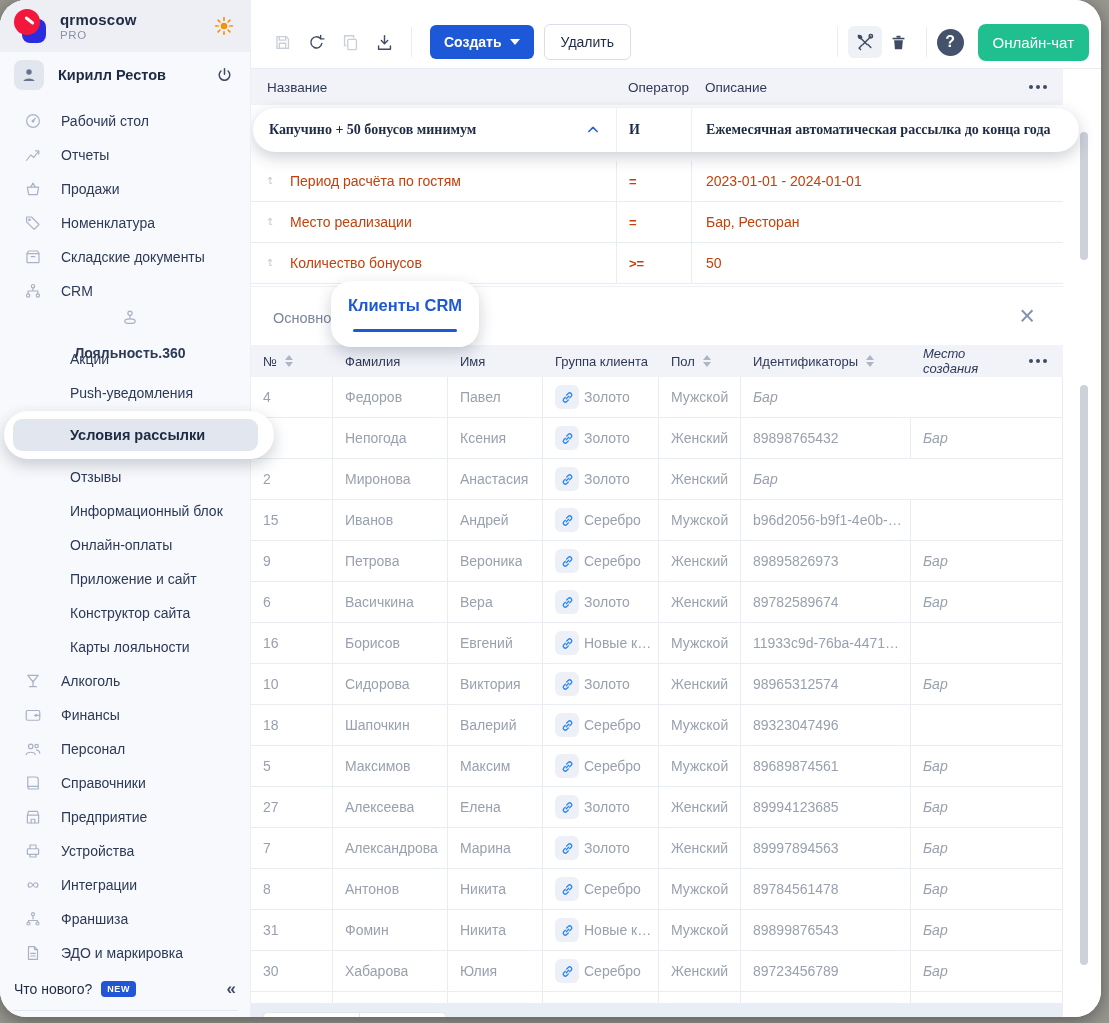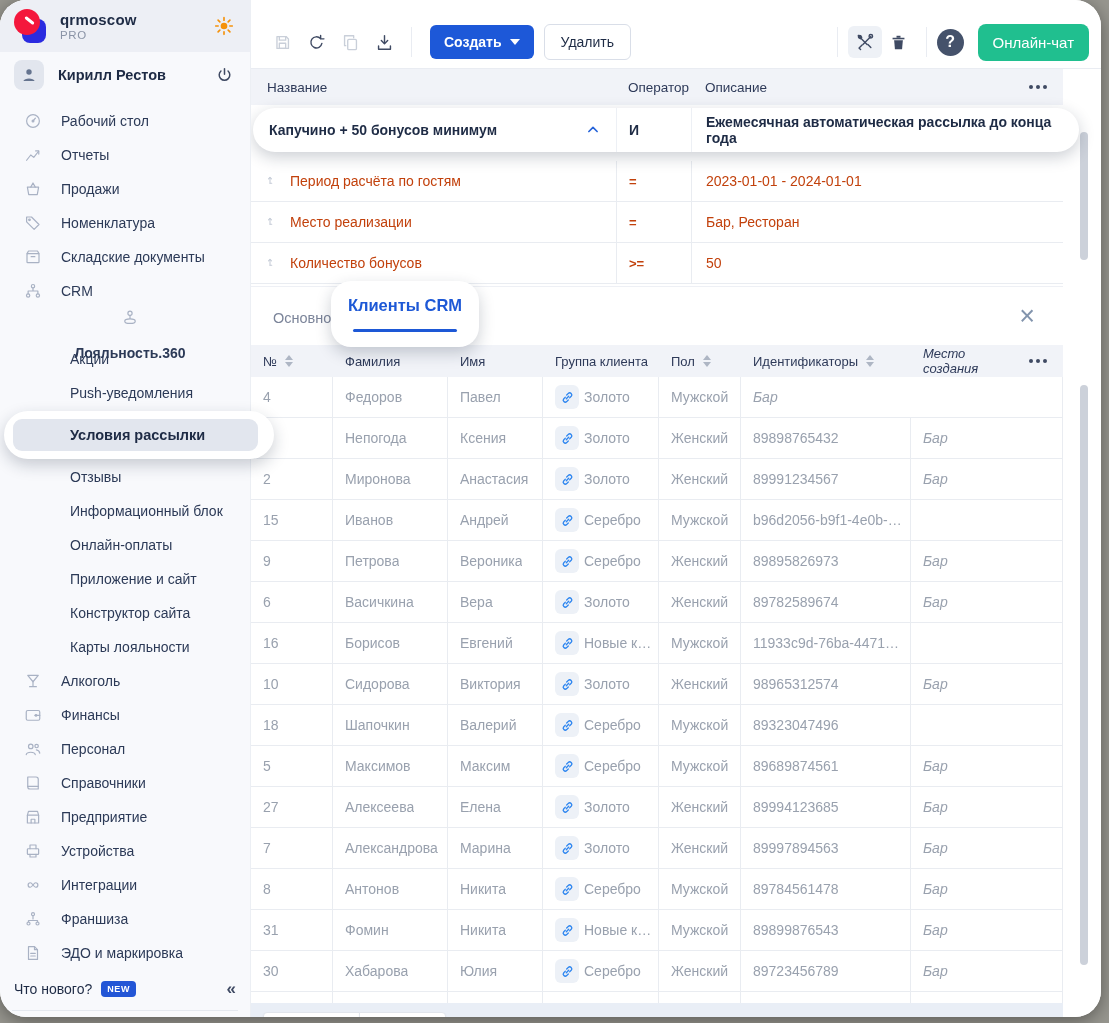"Капучино + 50 бонусов минимум" .cap-area { font-family: none -> Liberation Serif, serif }
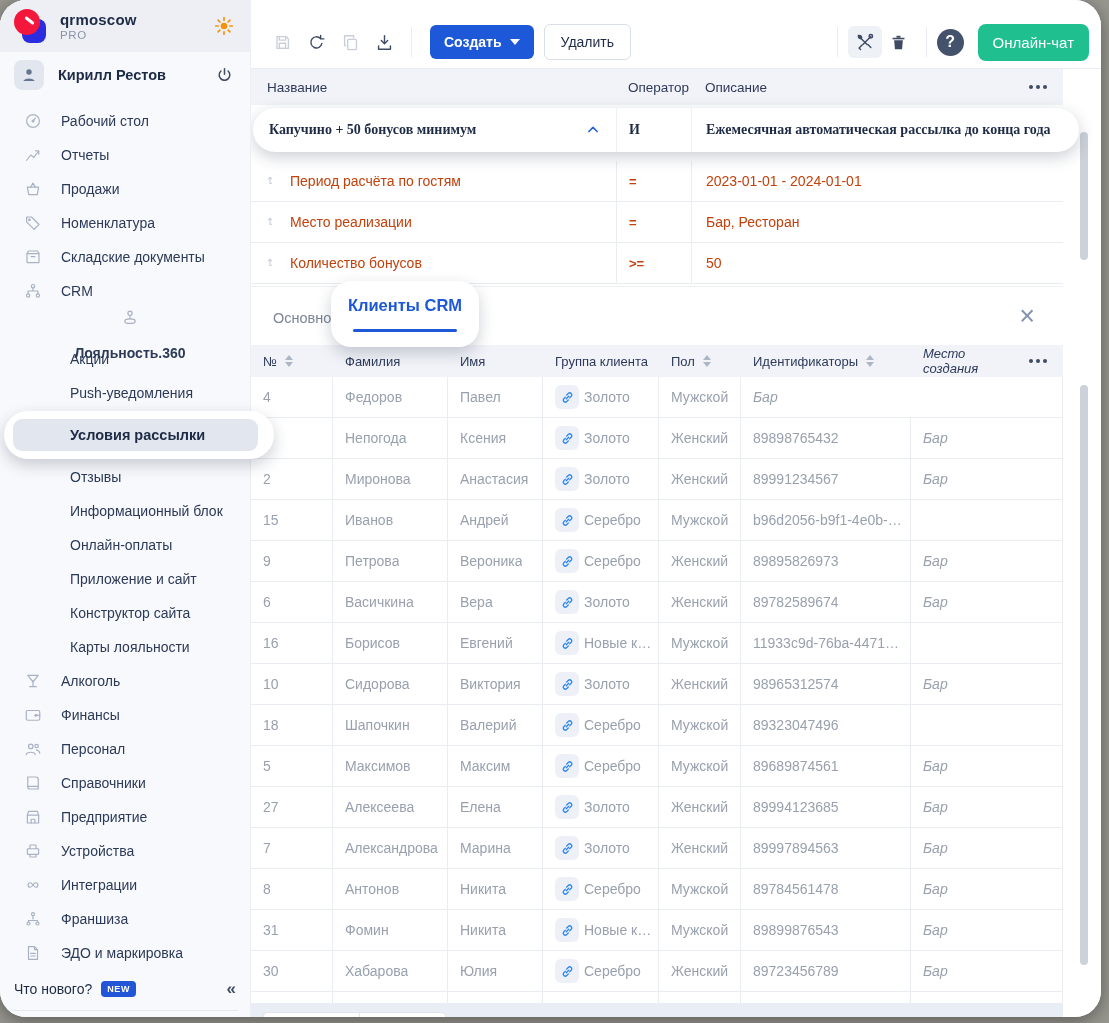"89991234567" div.col { html: <div> <span>89991234567</span> </div> -> none }
